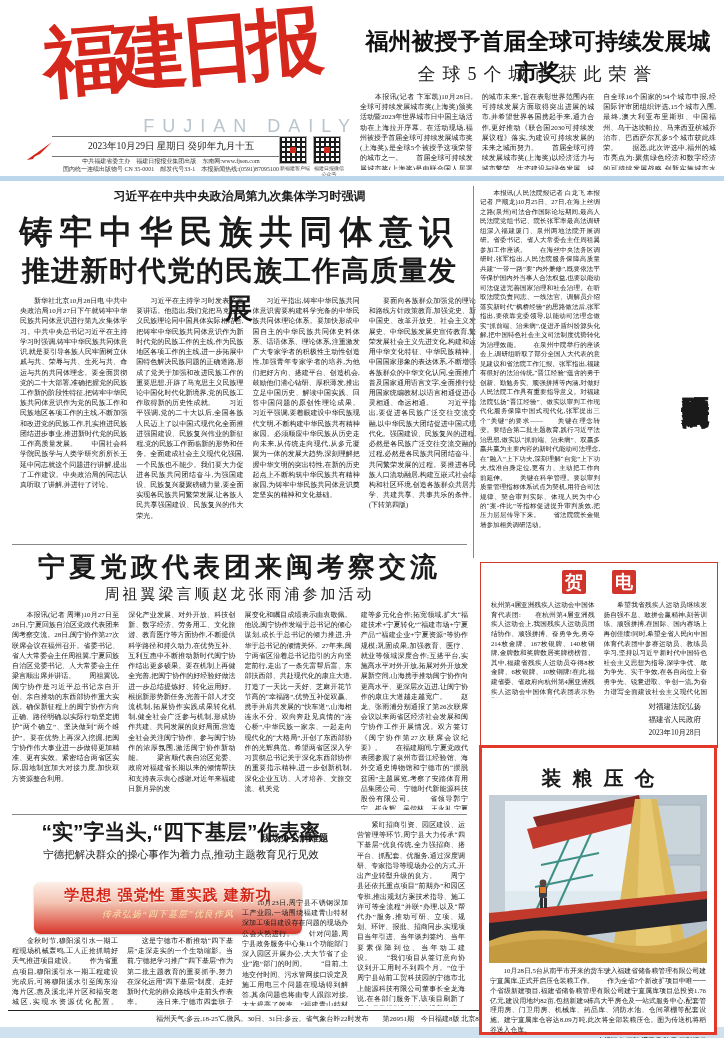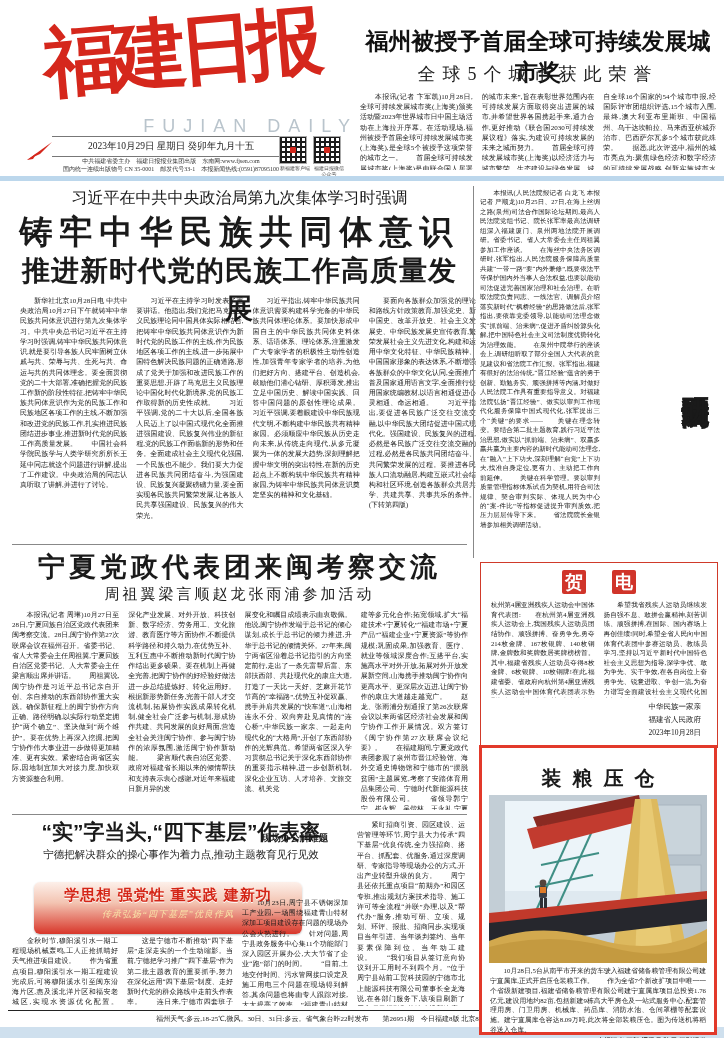"习近平在中共中央政治局第九次集体学习时强调" .lead-kicker { font-size: 16px -> 12px; font-weight: 400 -> 700 }
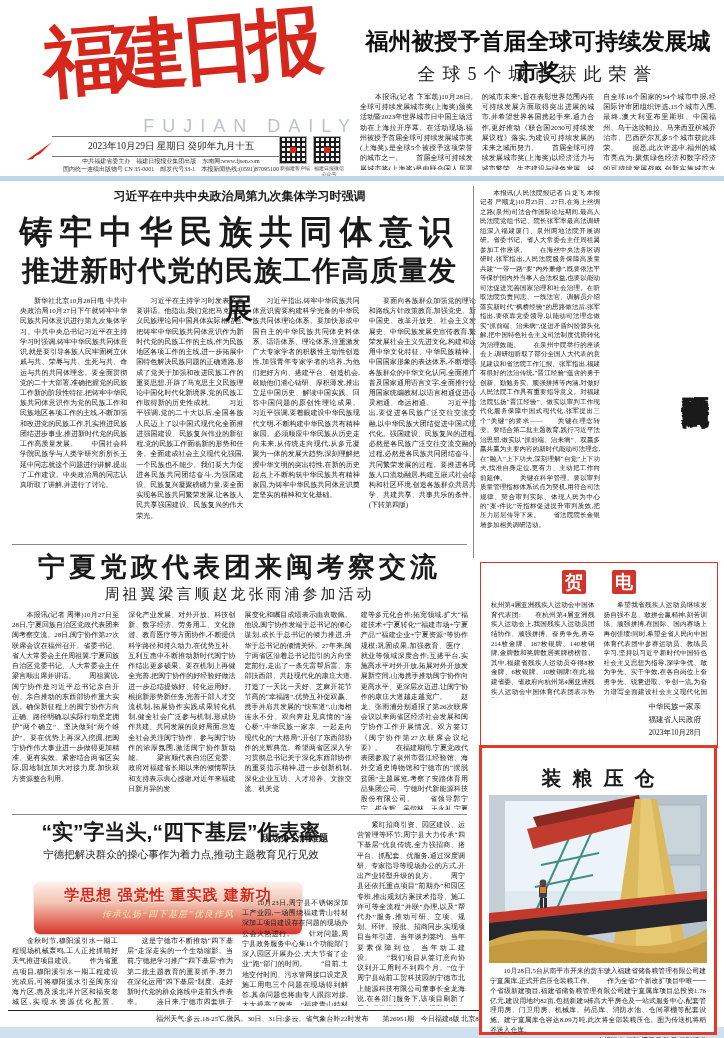"中华民族一家亲" div { text: 中华民族一家亲 -> 对福建法院弘扬 }
